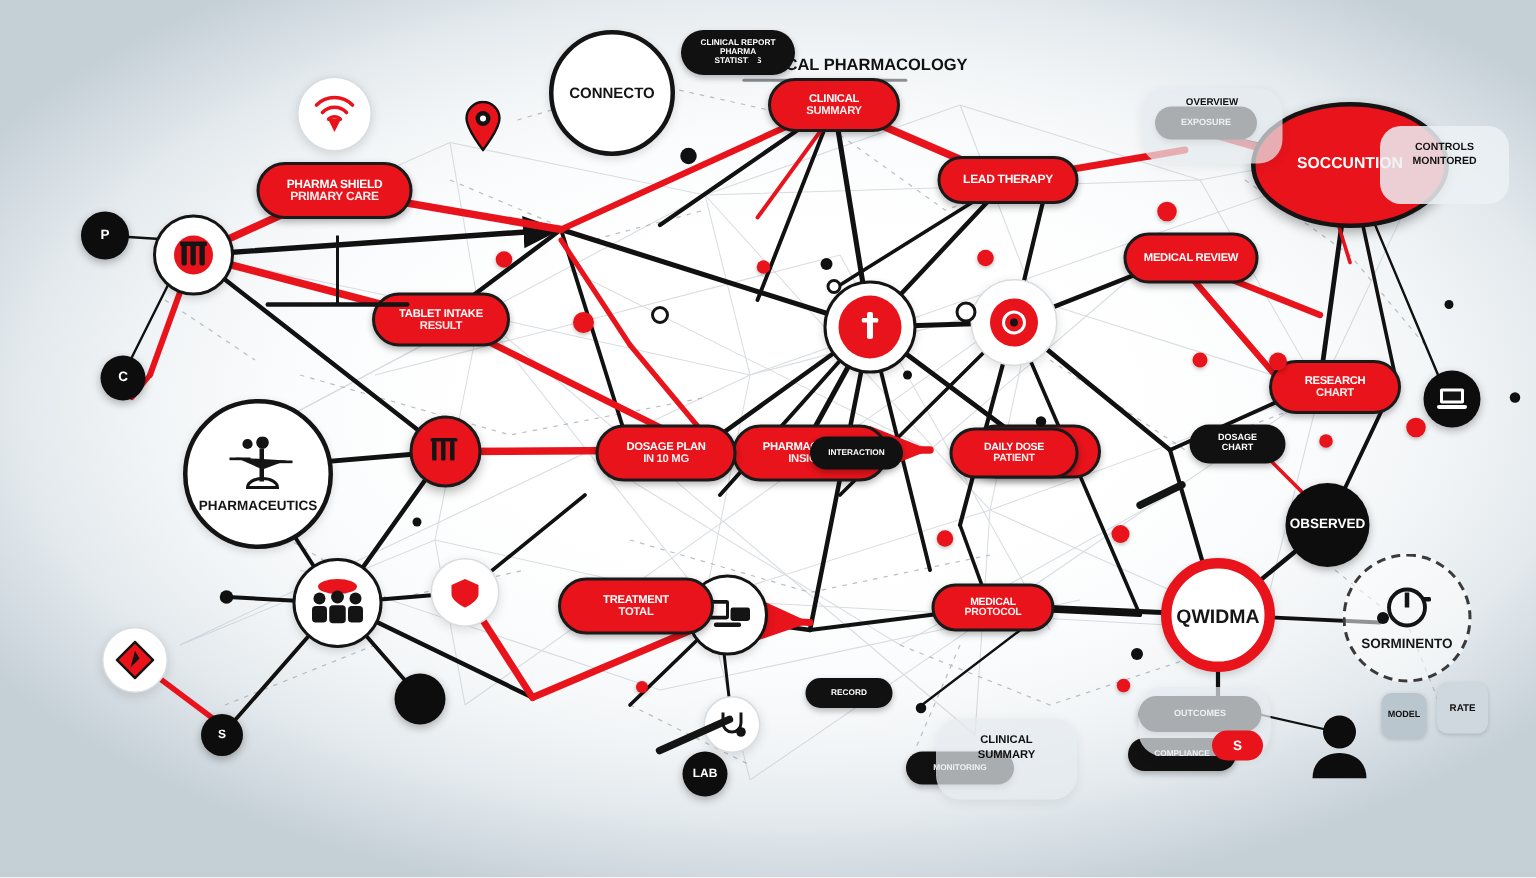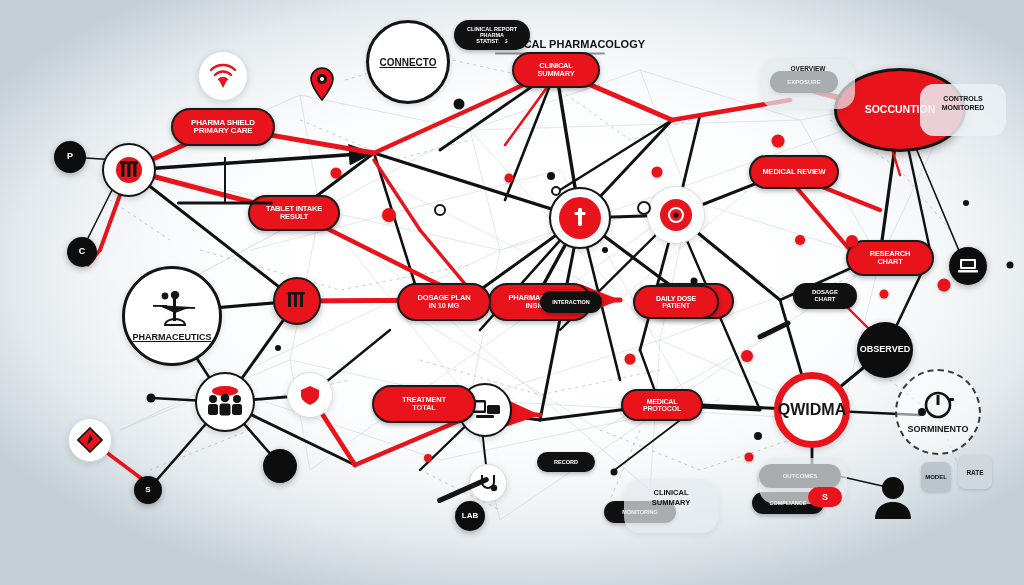"CONNECTO" .circle-outline { text-decoration: underline -> none }
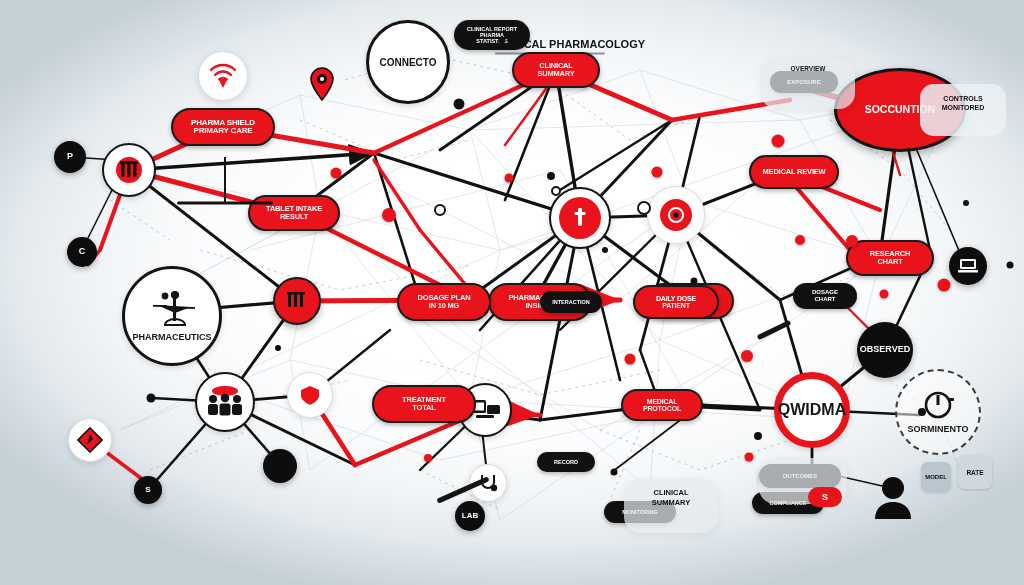"LEAD THERAPY" div.node { html: none -> <div> <span>LEAD THERAPY</span> </div> }
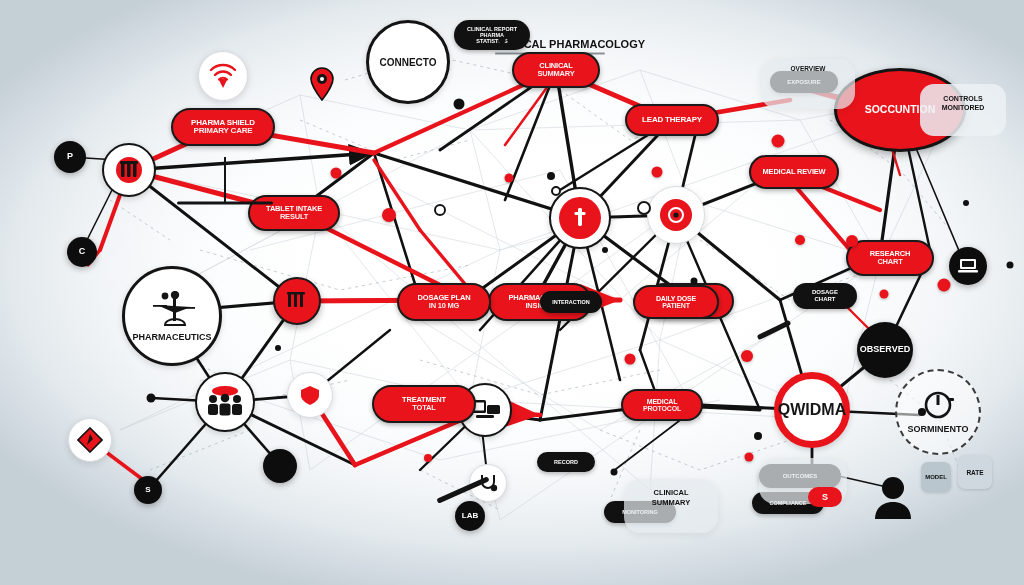"QWIDMA" div.node { font-size: 16px -> 13px }
